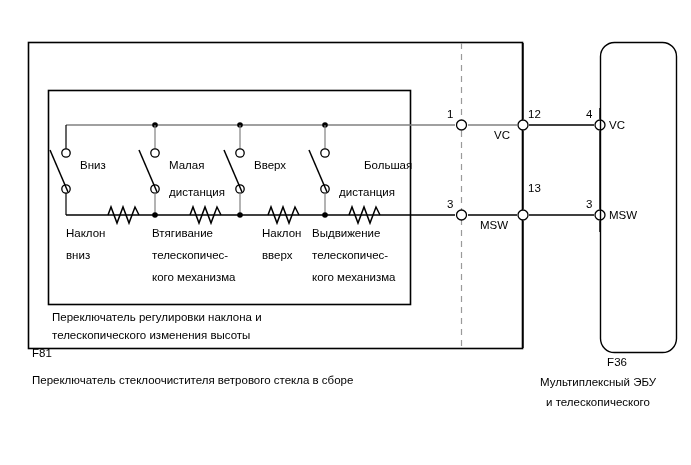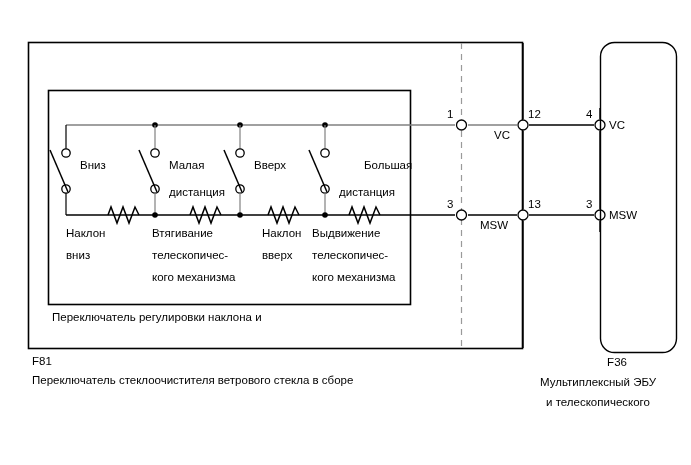"13" div.lbl { top: 197px -> 181px }
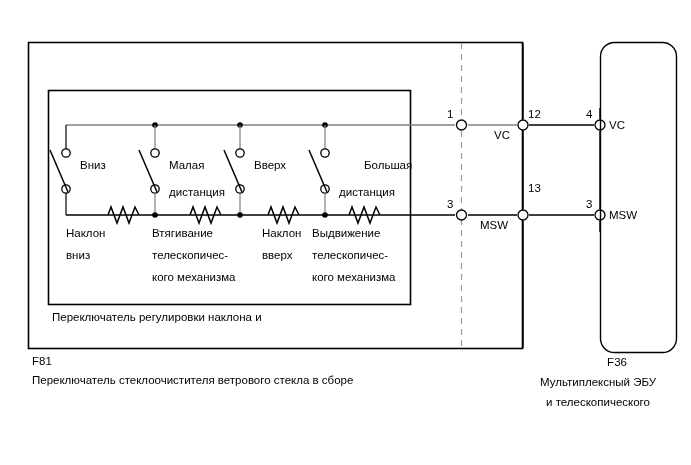"телескопического изменения высоты" div.cap { html: none -> <div>телескопического изменения высоты</div> }
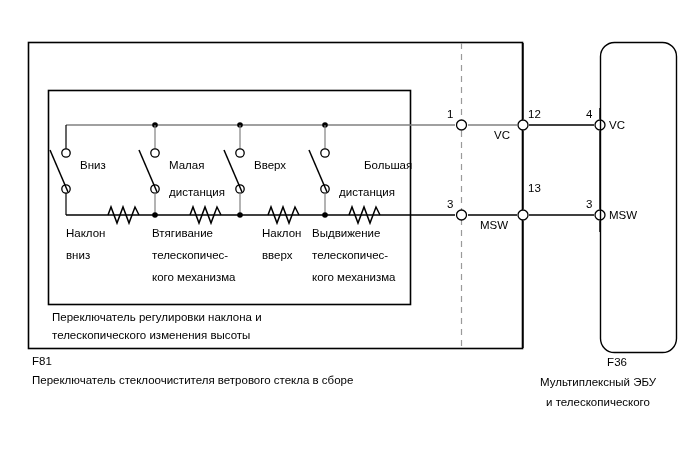"F81" div.cap { top: 352px -> 344px }
